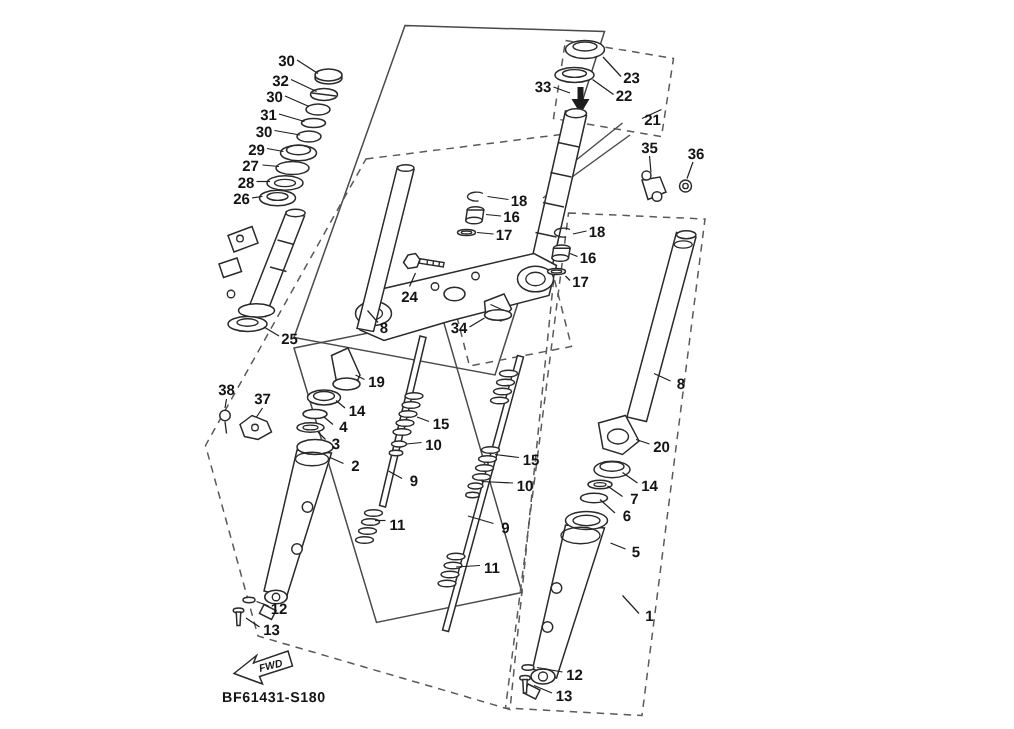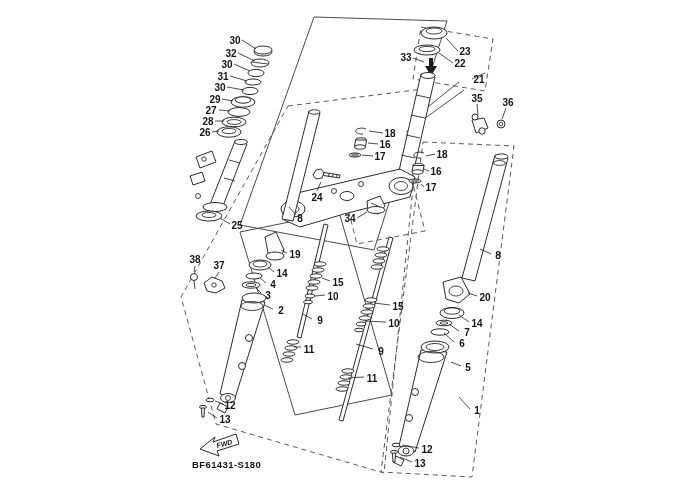"30" .stage { margin-left: 44px -> none }
